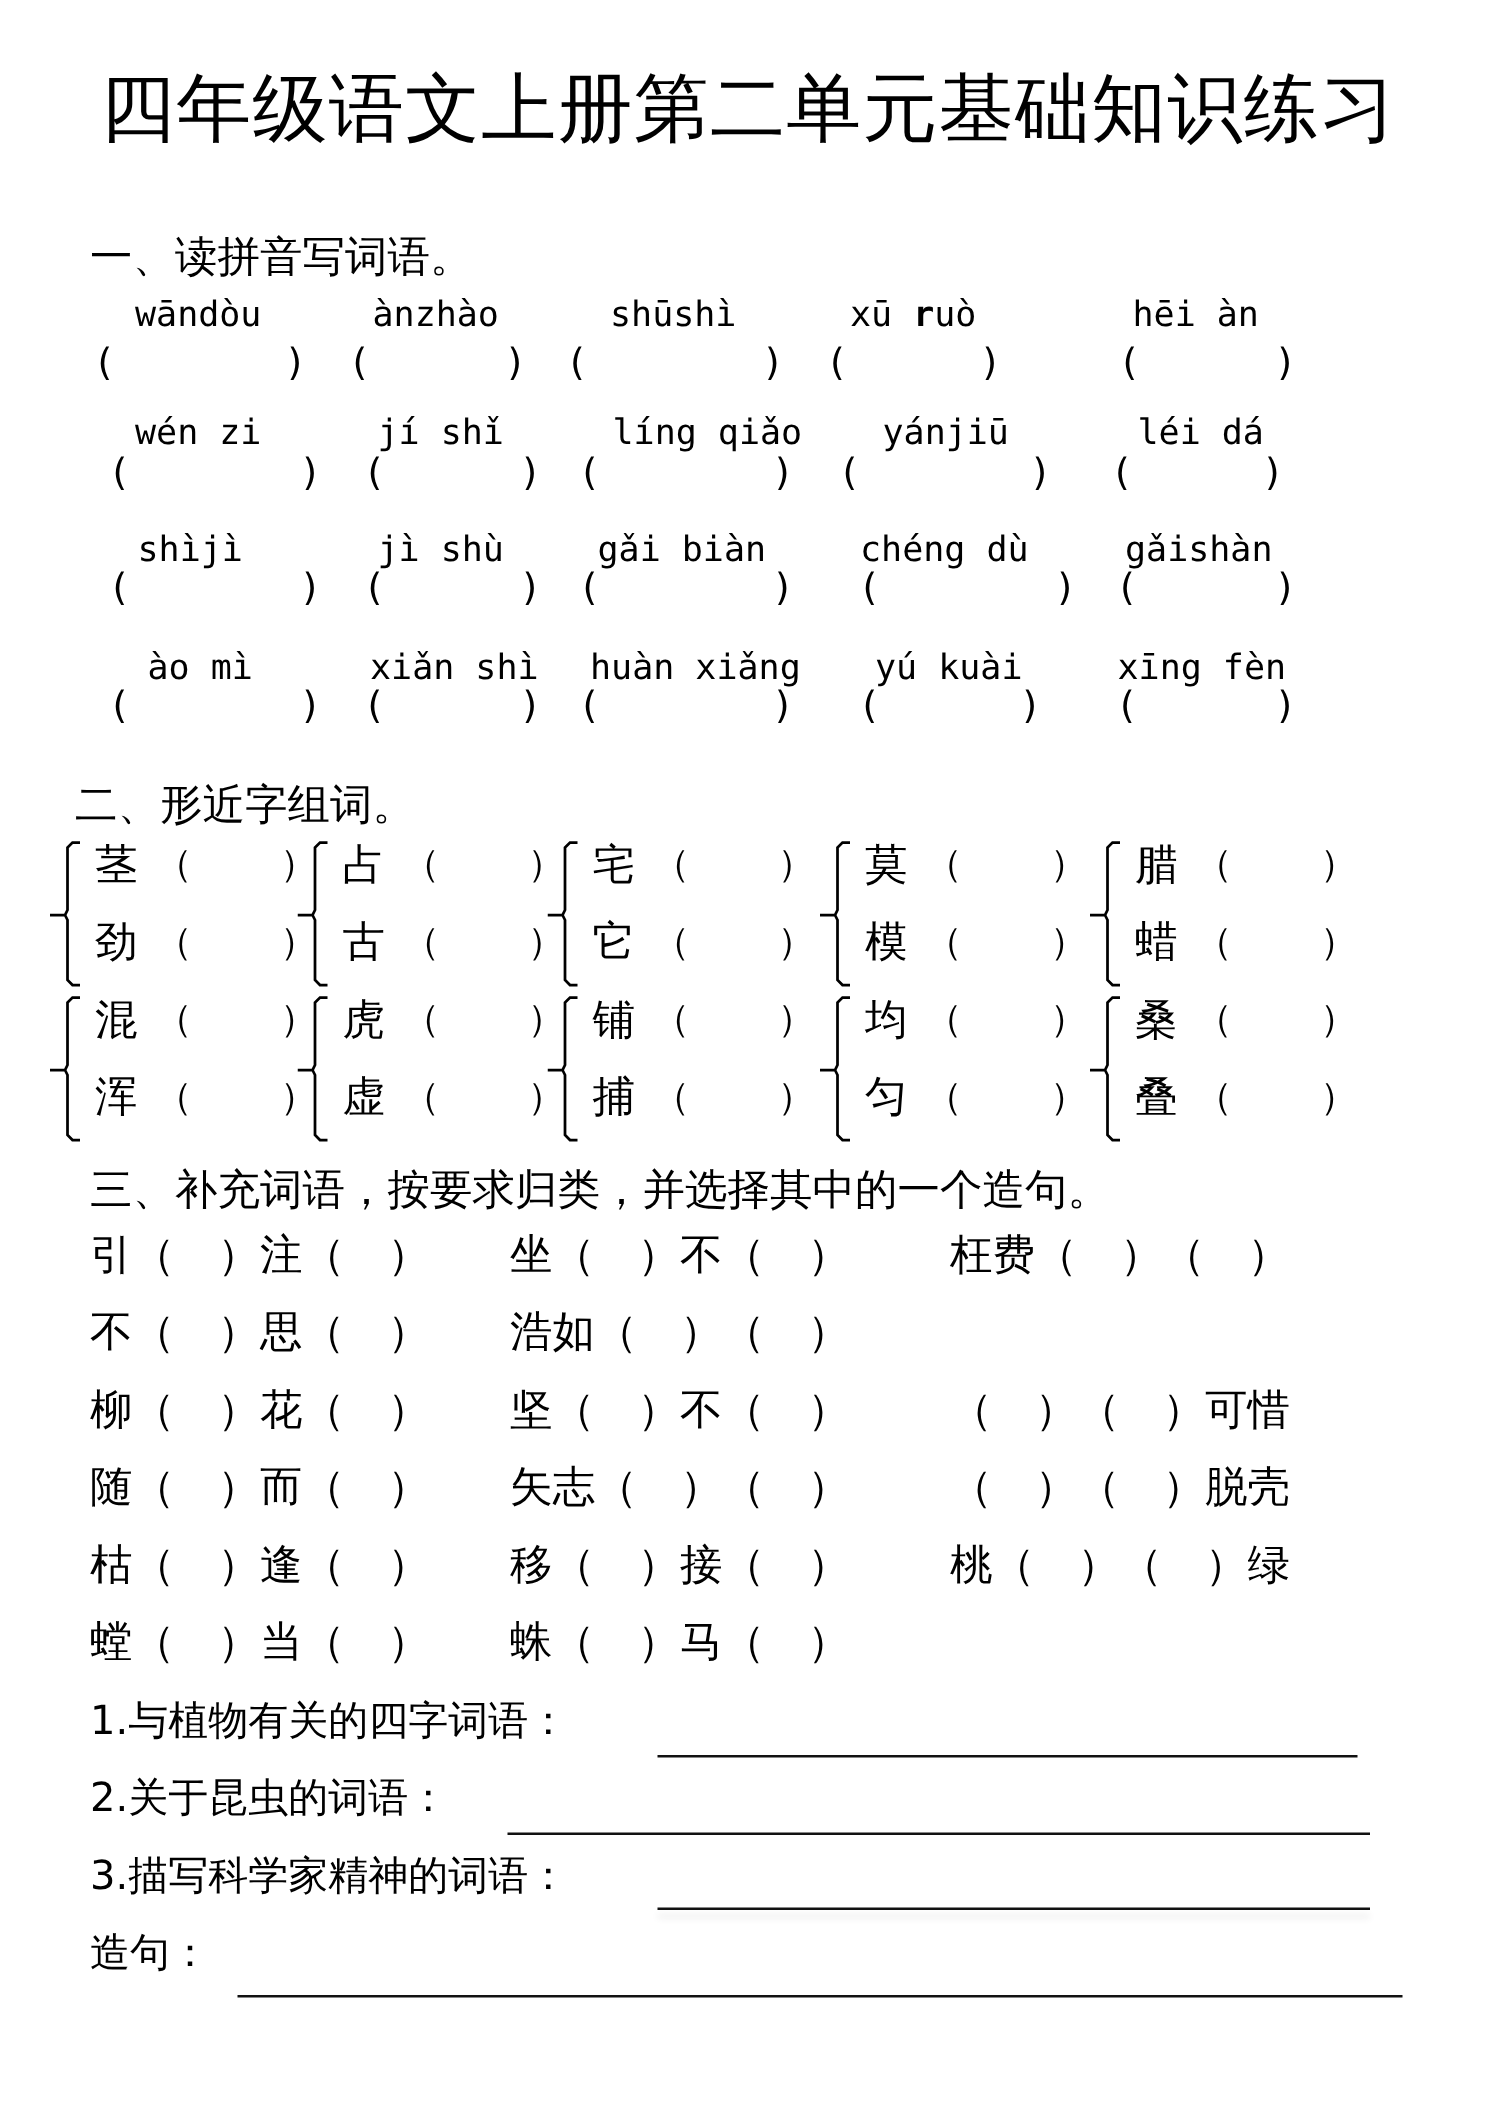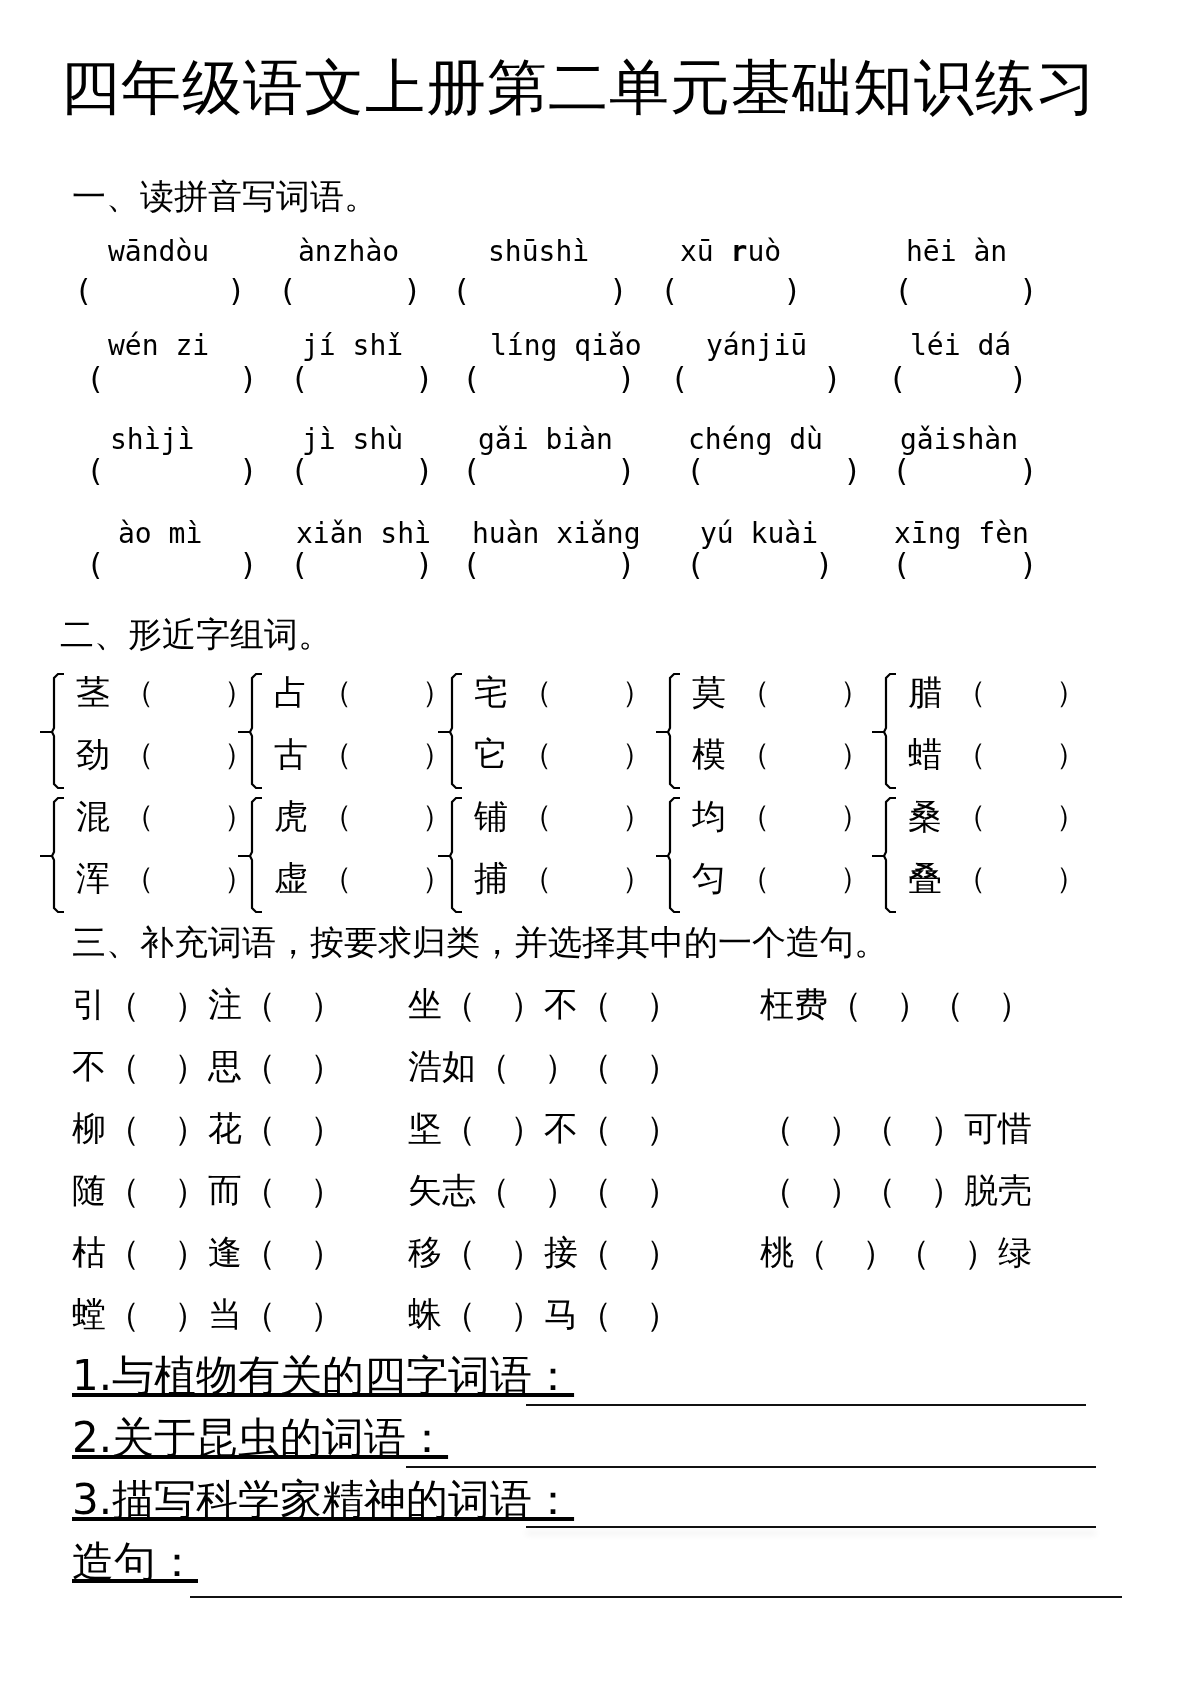"四年级语文上册第二单元基础知识练习" .title { left: 60px -> 80px }
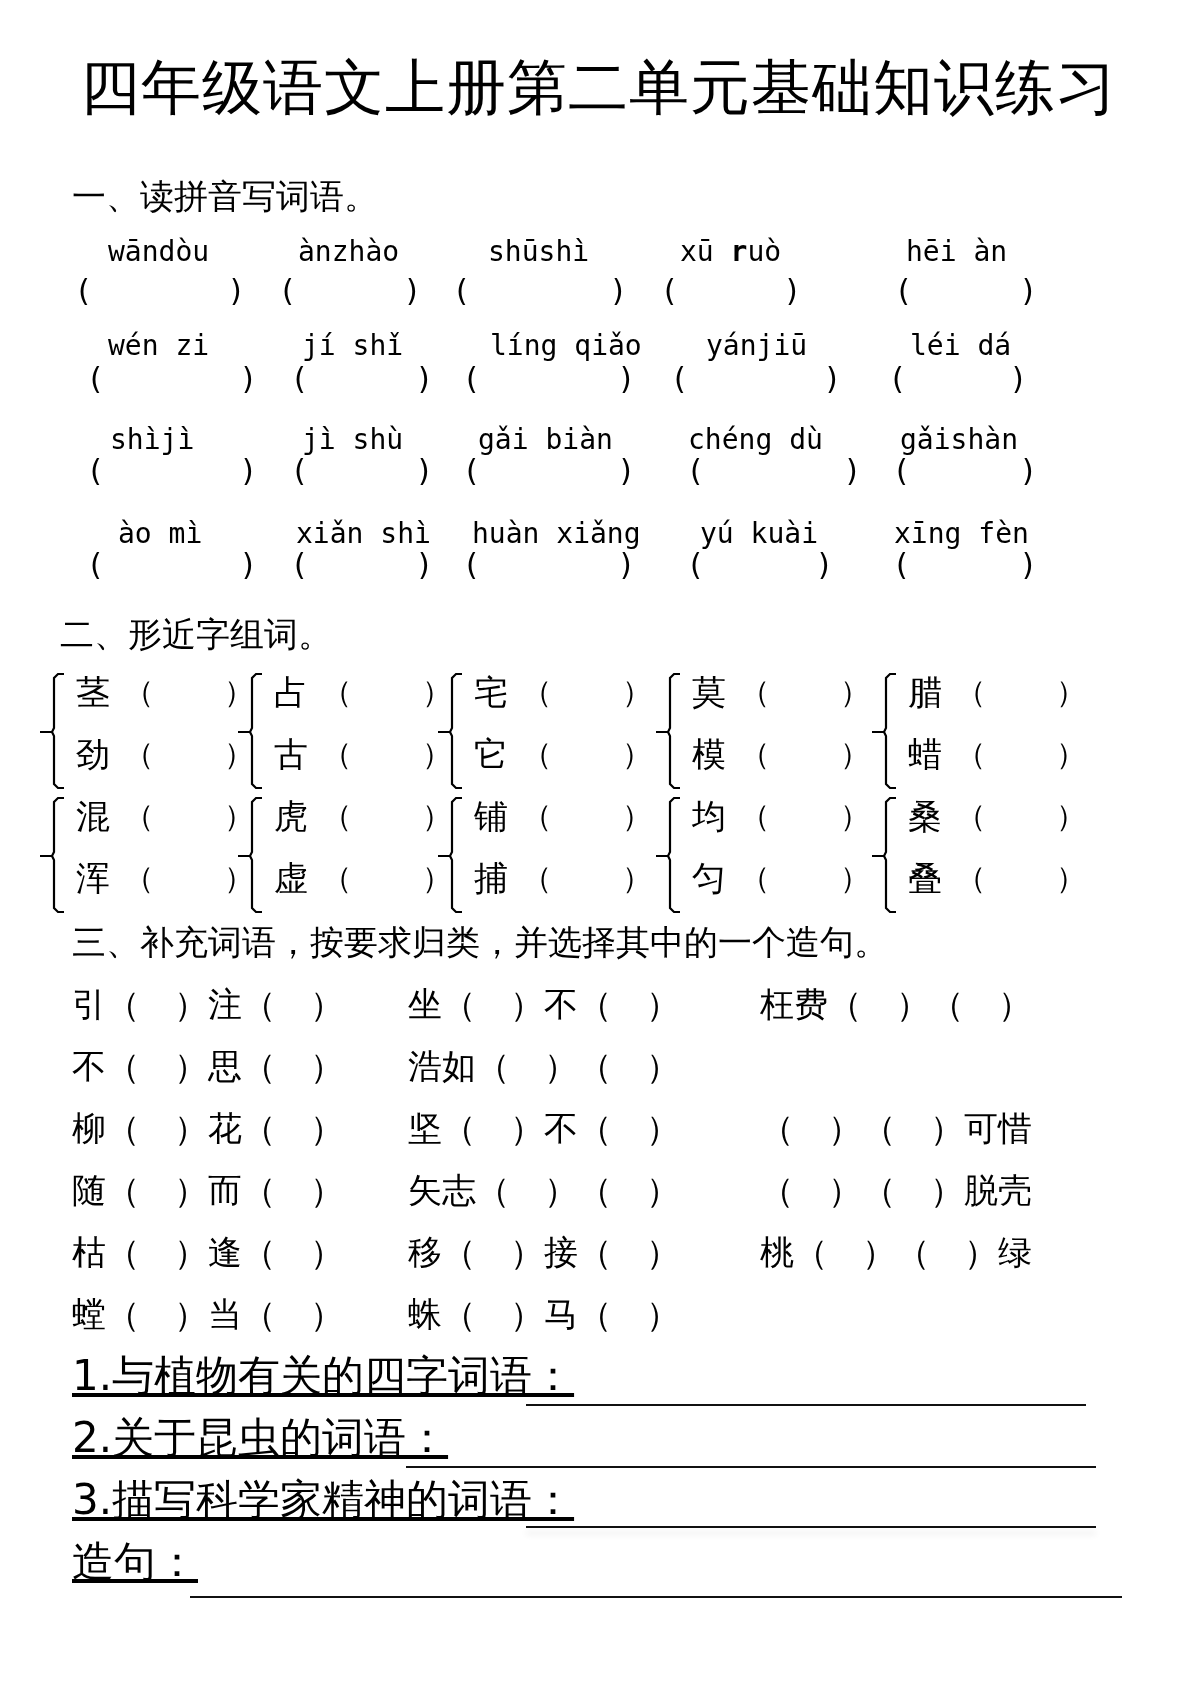"一、读拼音写词语。" .section-title { margin-top: none -> 10px }
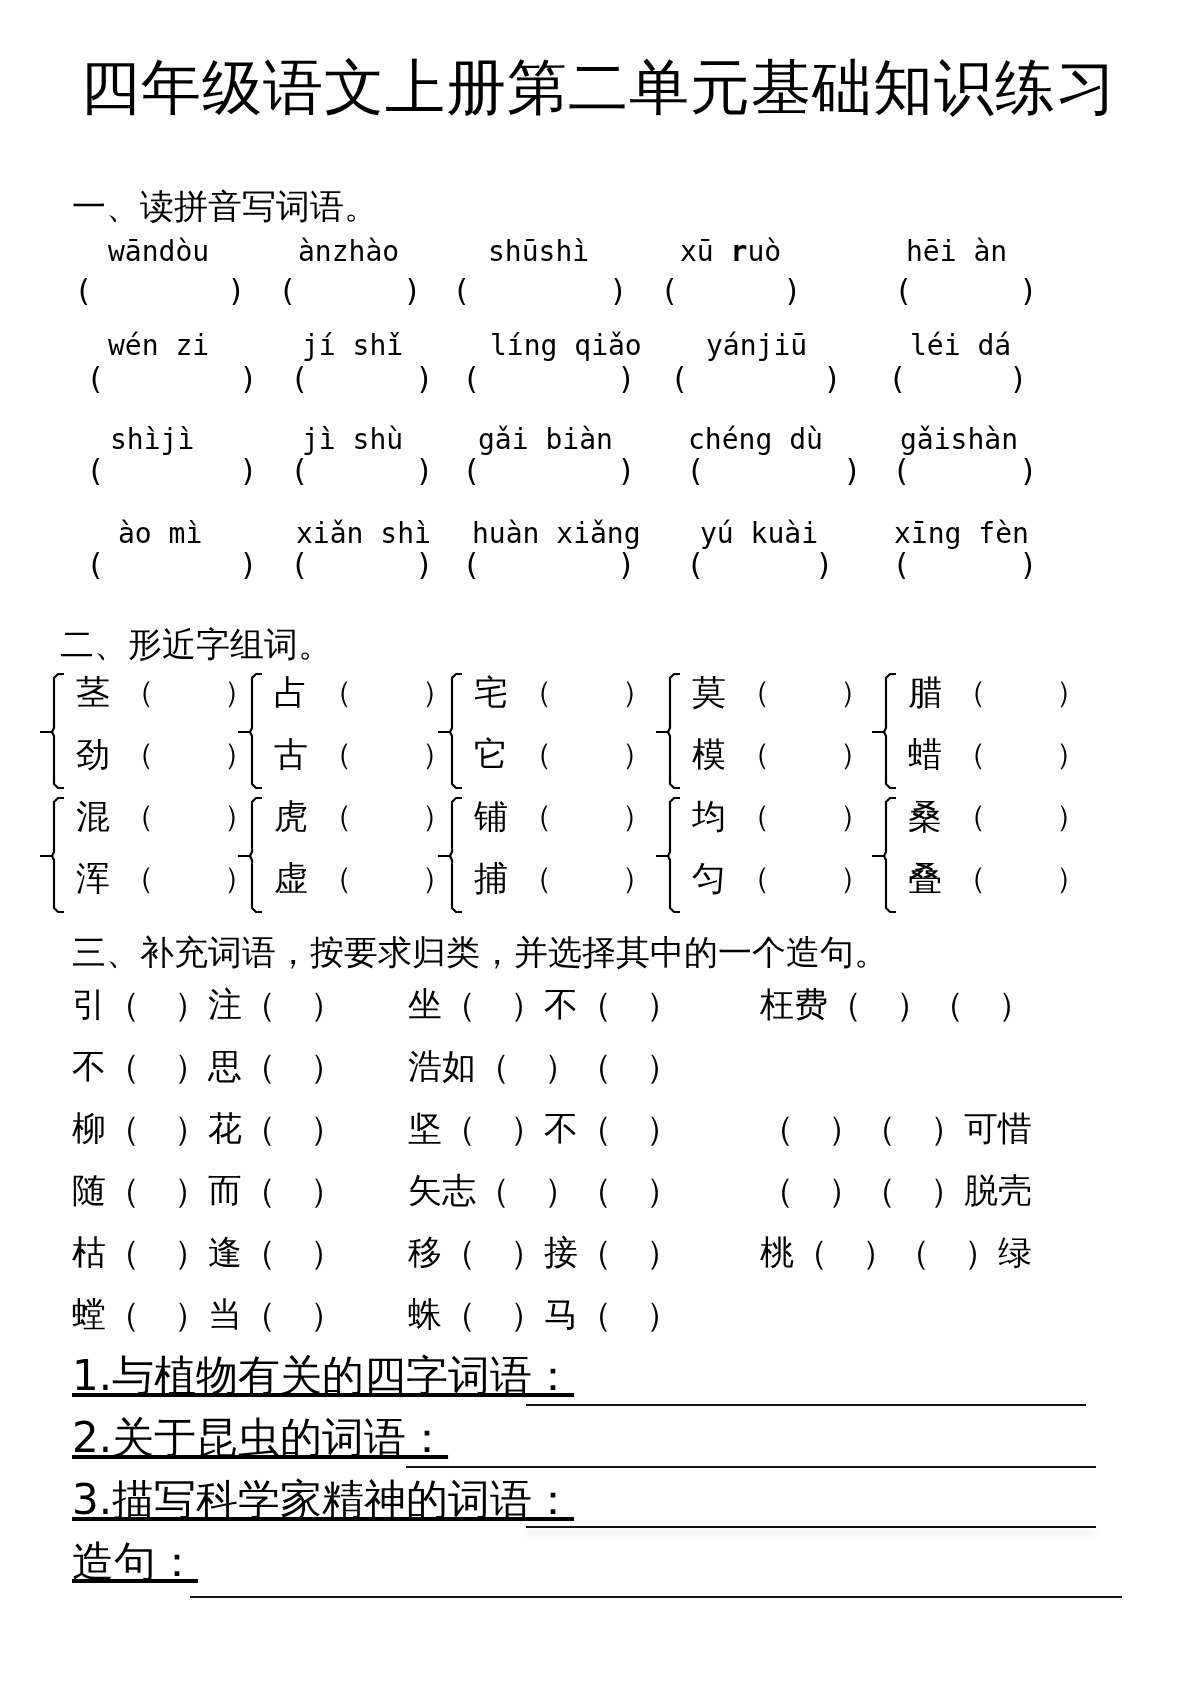"1.与植物有关的四字词语：" .q-label { font-size: 42px -> 32px; text-decoration: underline -> none }
